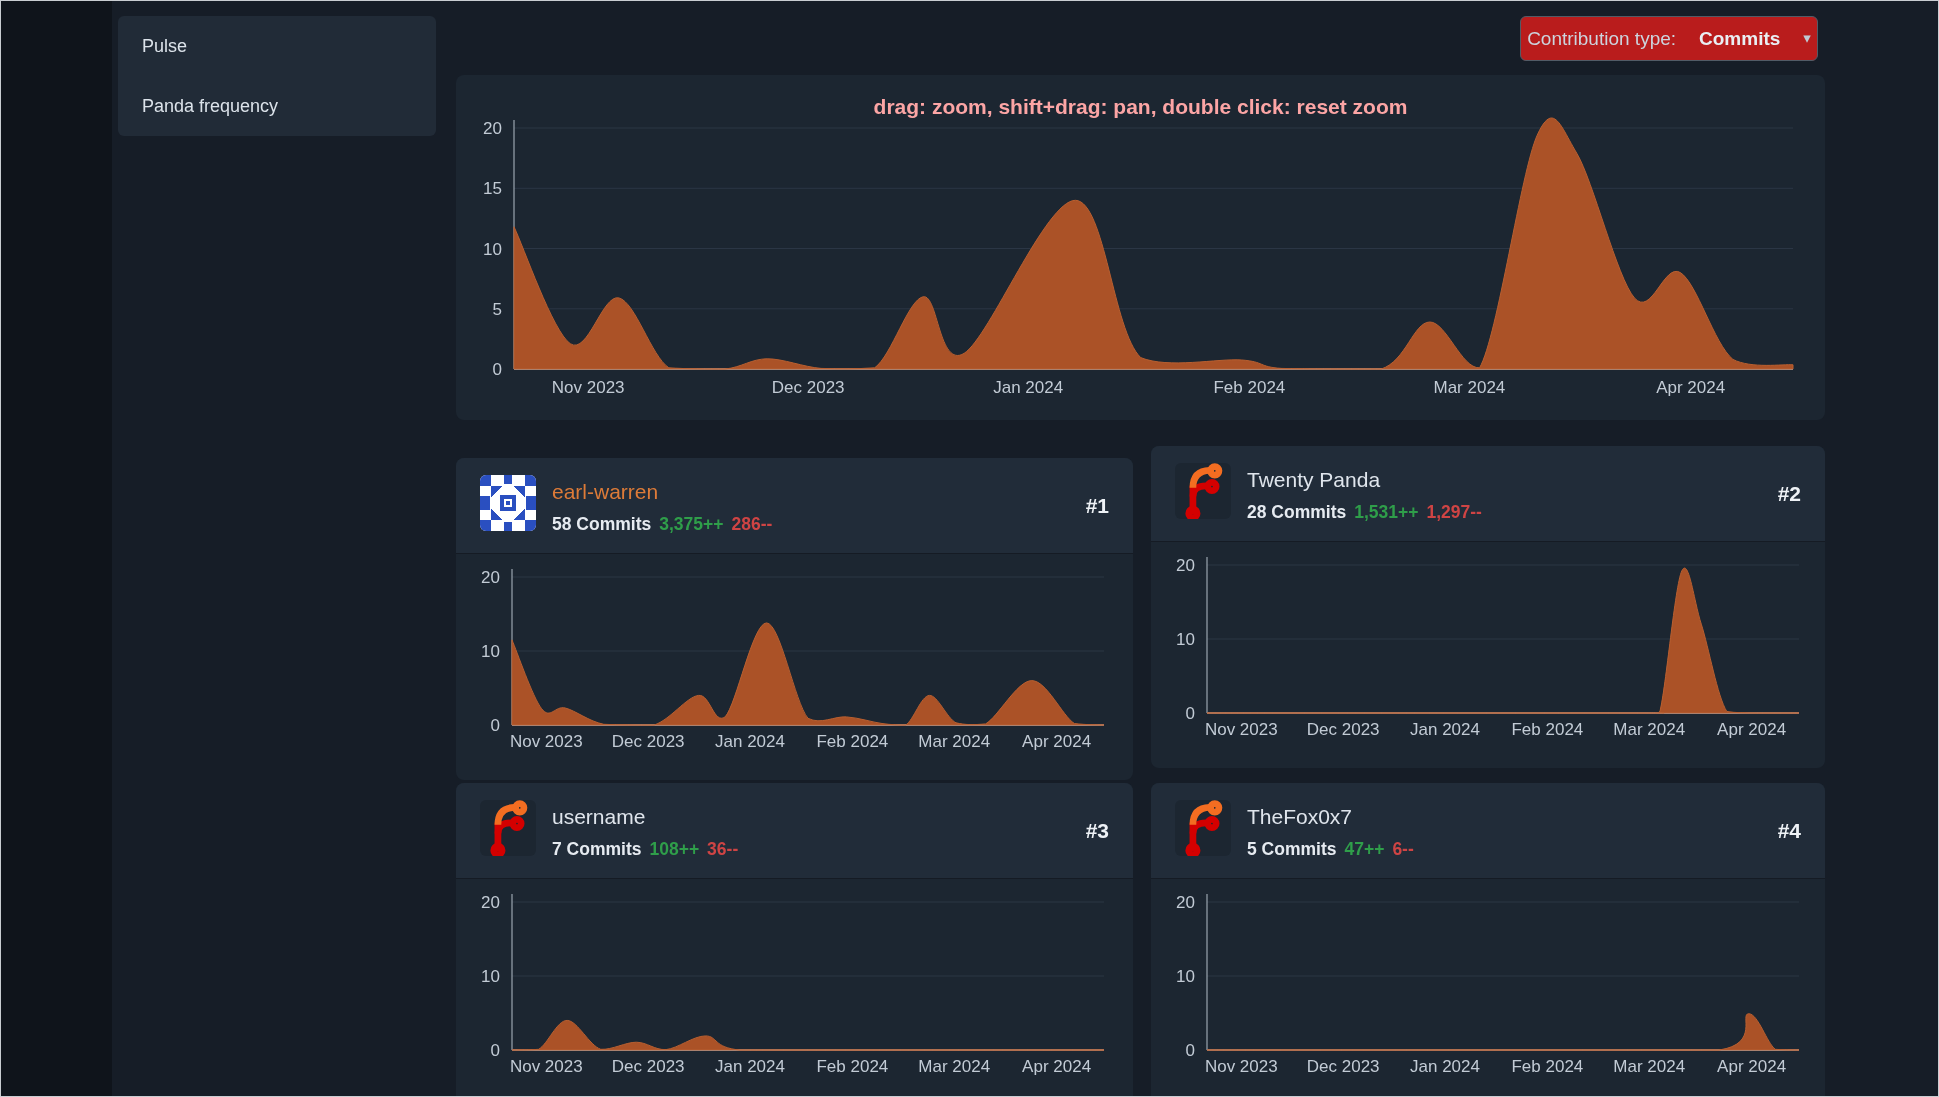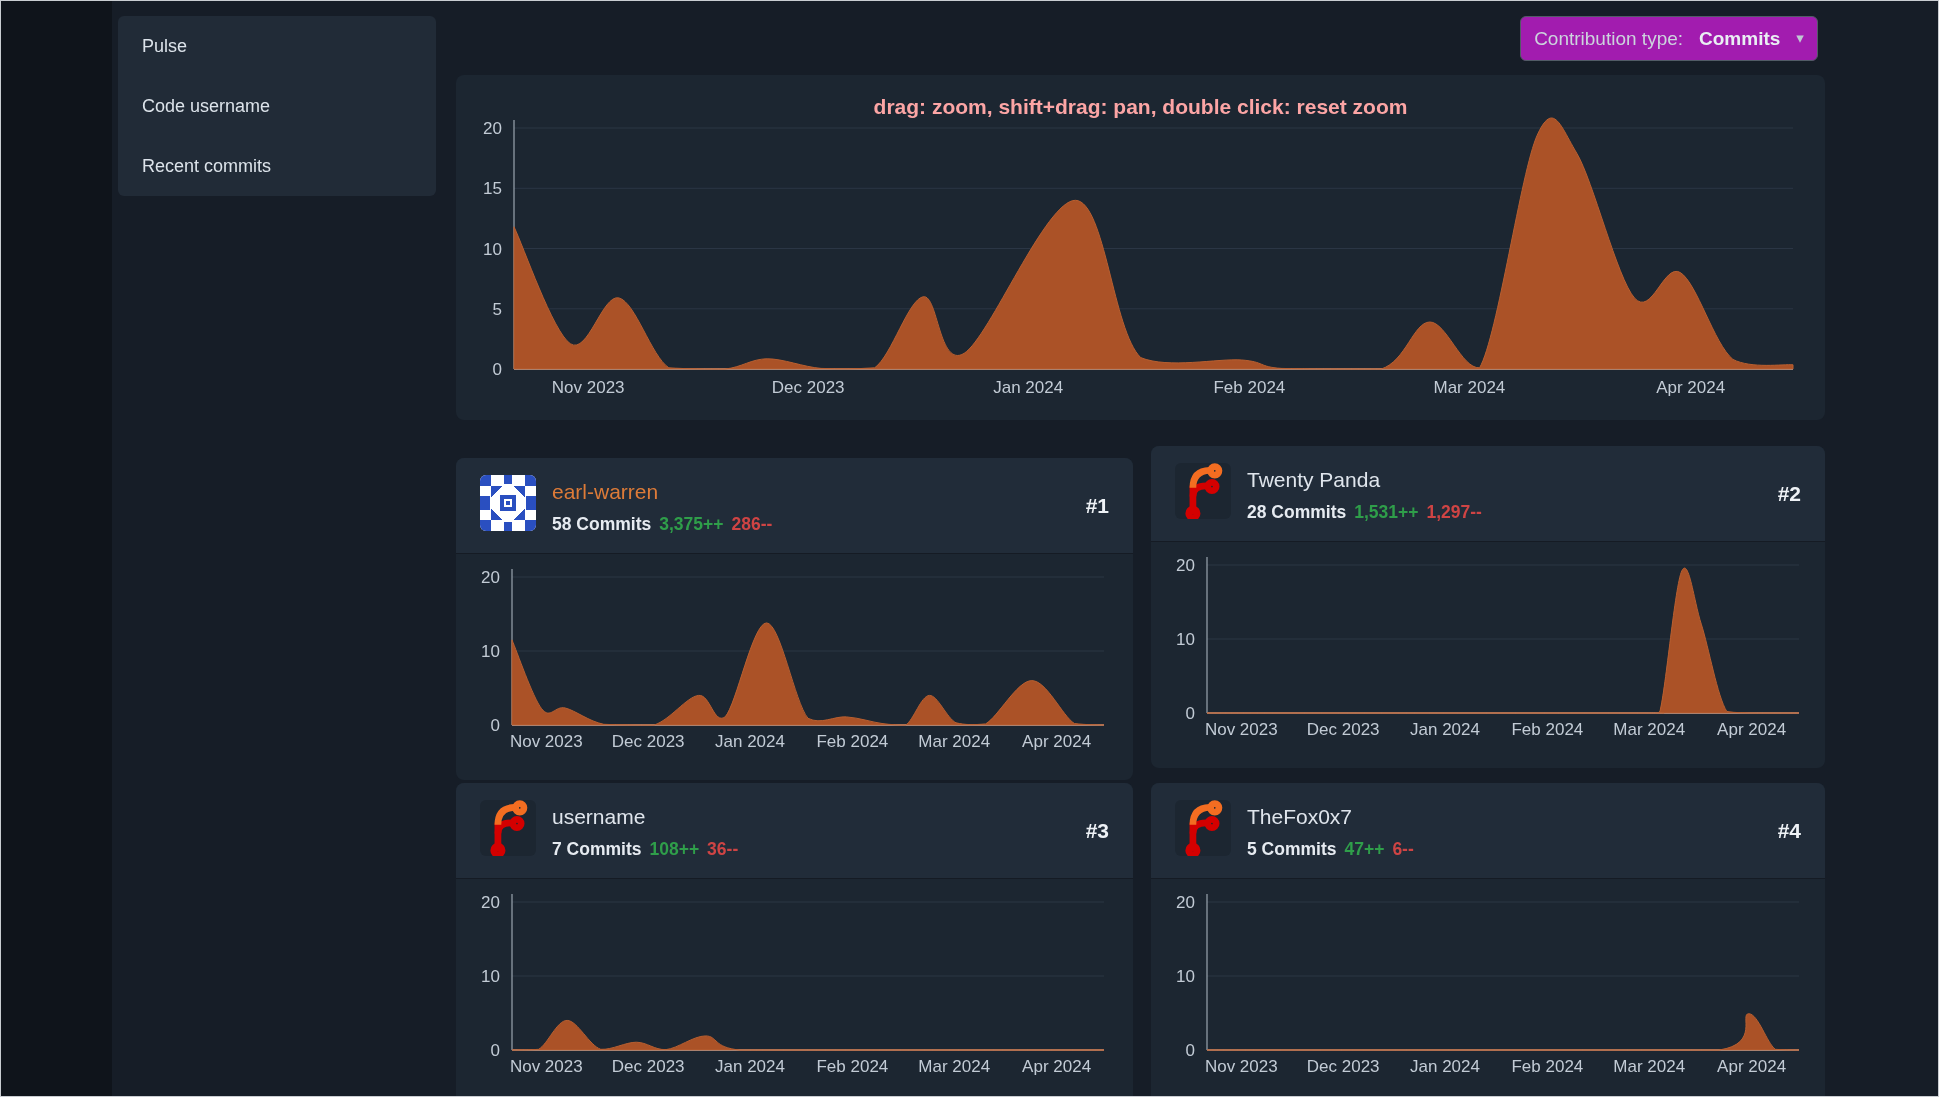"Contribution type:" .ctype-btn { background: #a21caf -> #b91c1c; gap: 16px -> 23px }
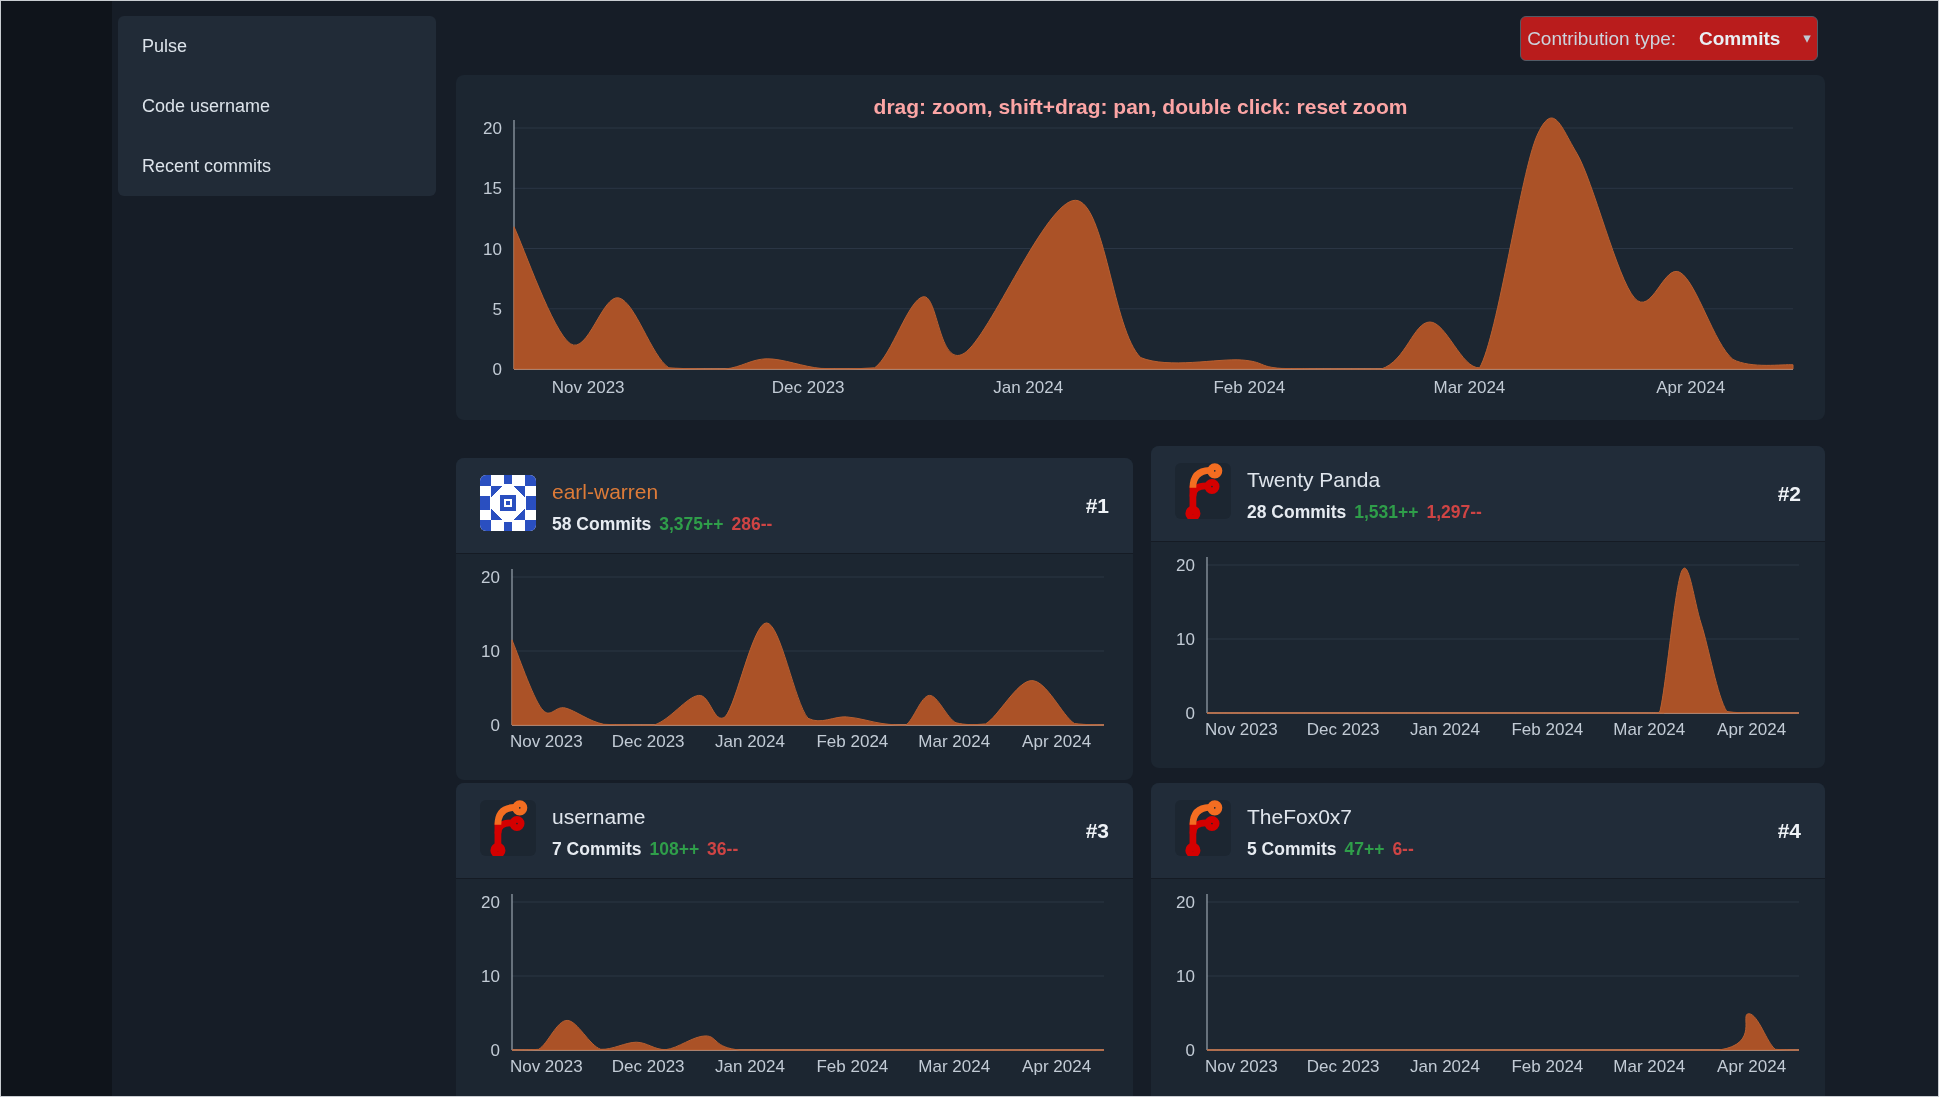"Code username" div.side-item { text: Code username -> Panda frequency }
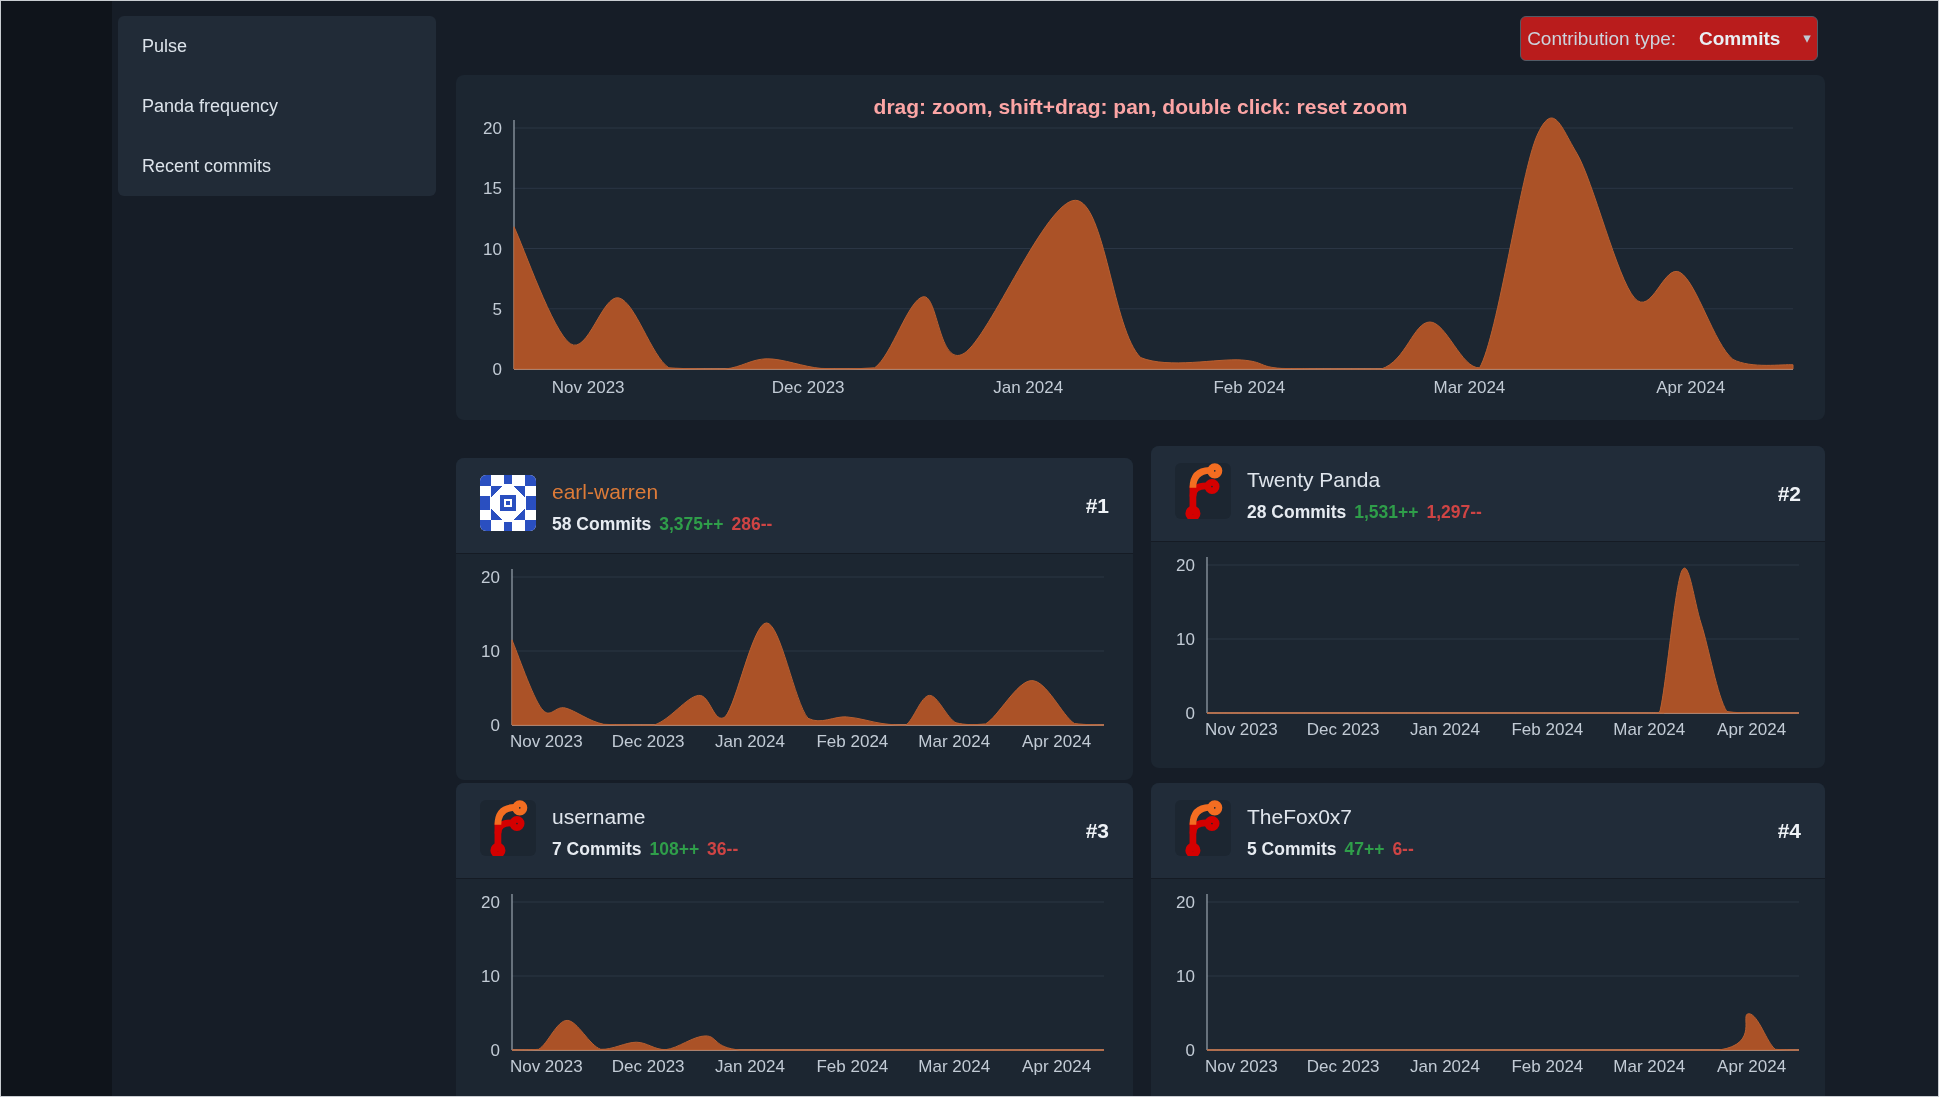"Recent commits" div.side-item { html: <div>Recent commits</div> -> none }
